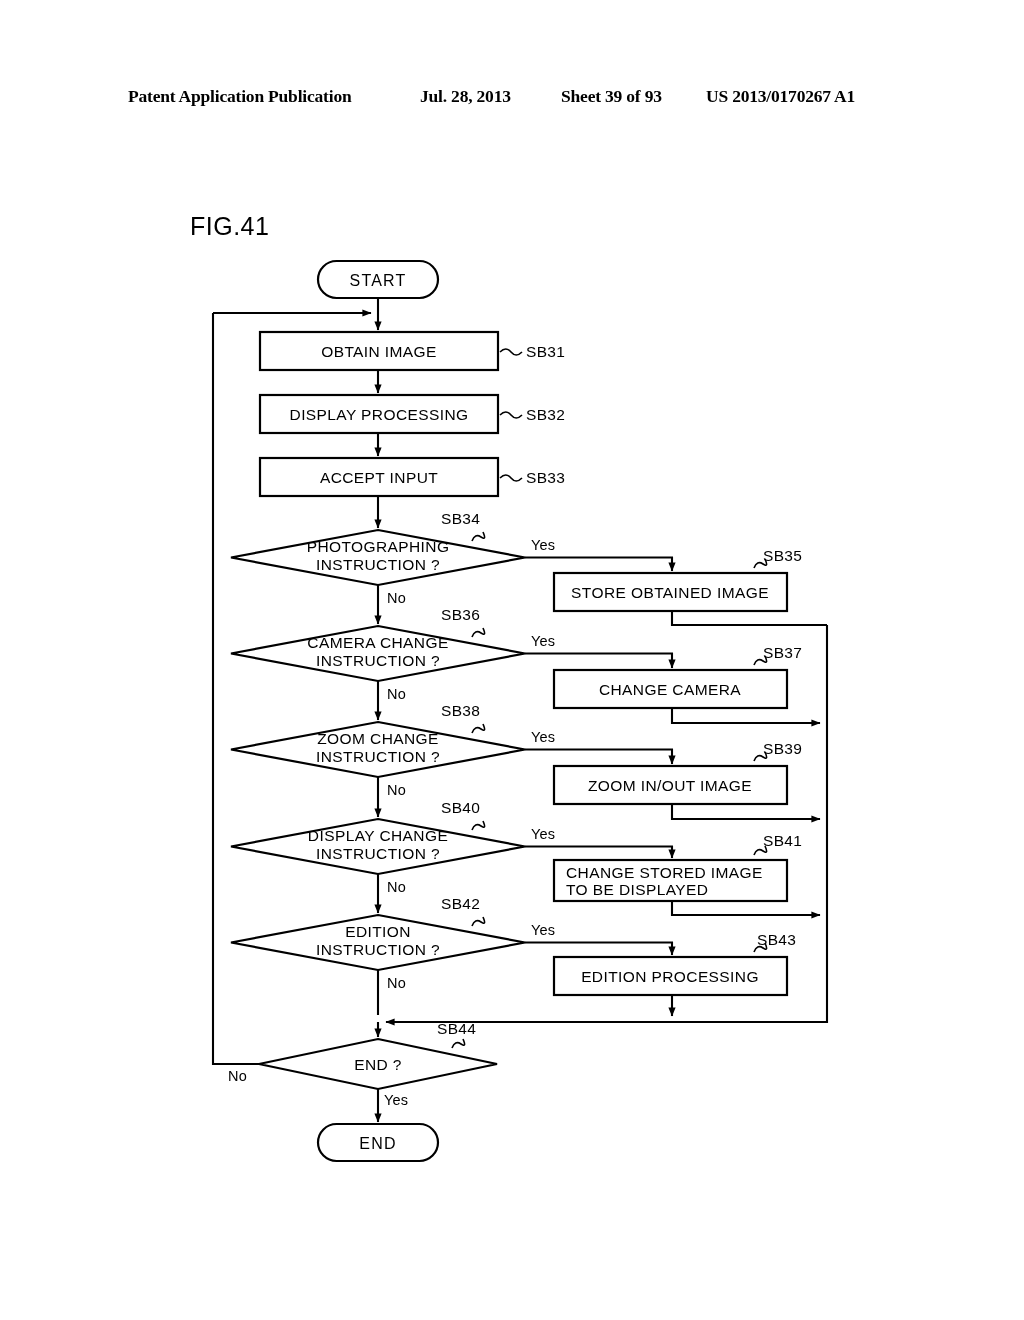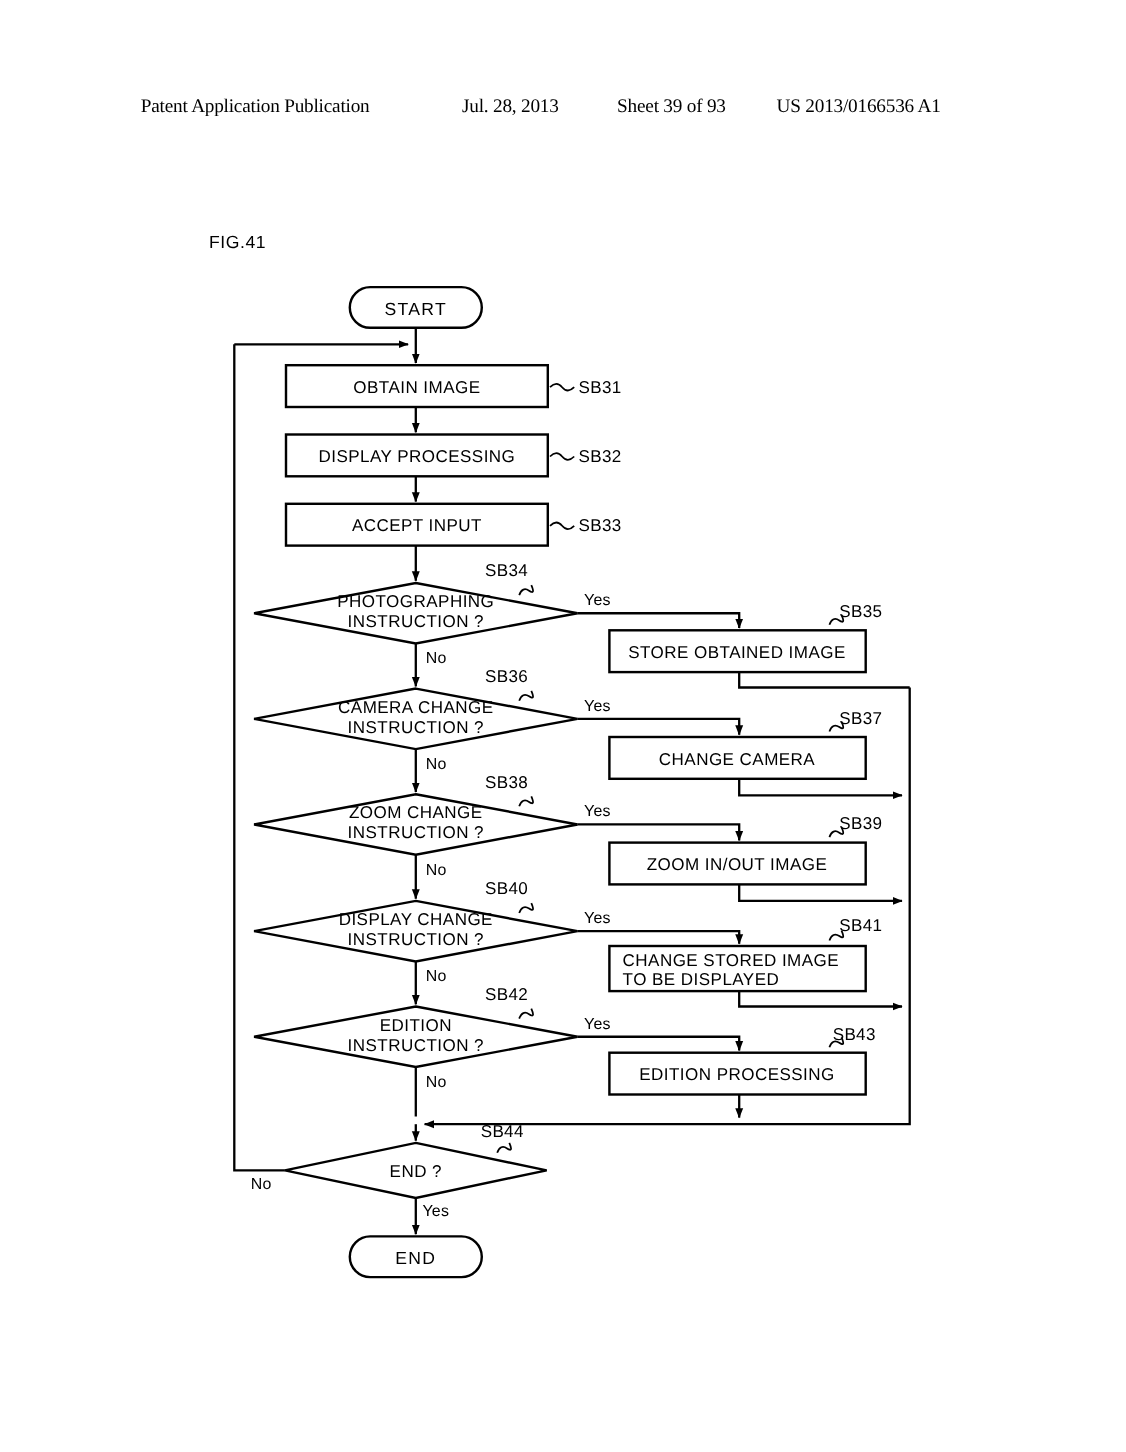"Patent Application Publication" .hdr { font-weight: normal -> bold }
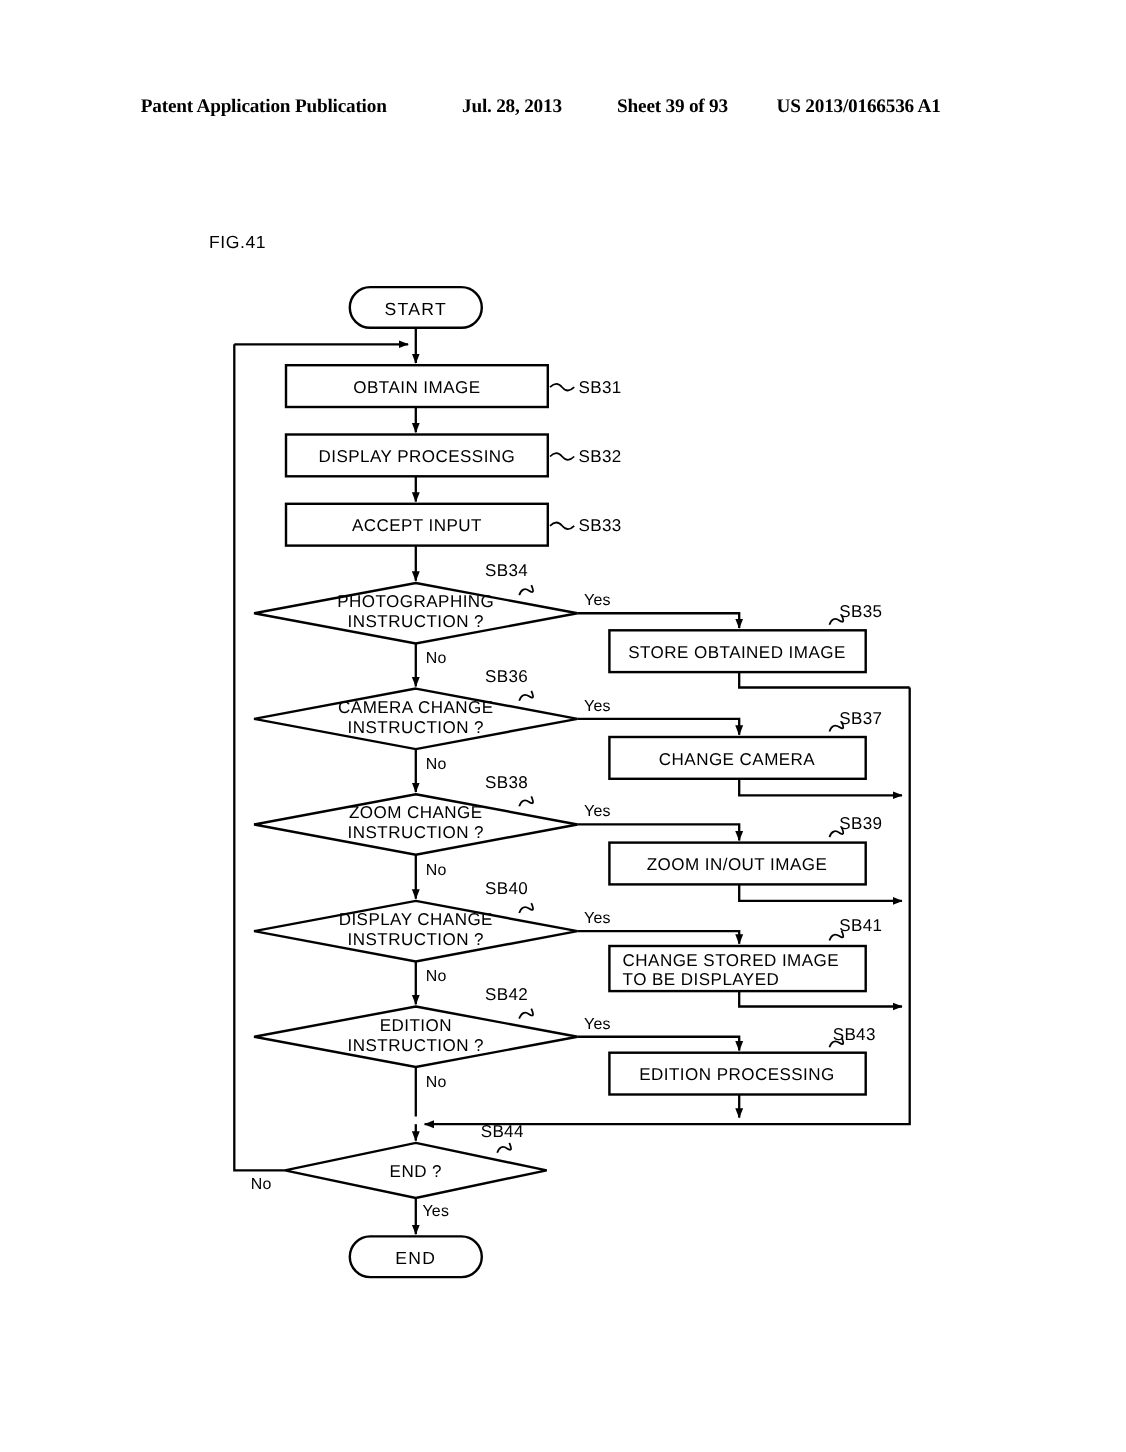"US 2013/0166536 A1" span.hdr-pub { text: 2013/0166536 -> 2013/0170267 }
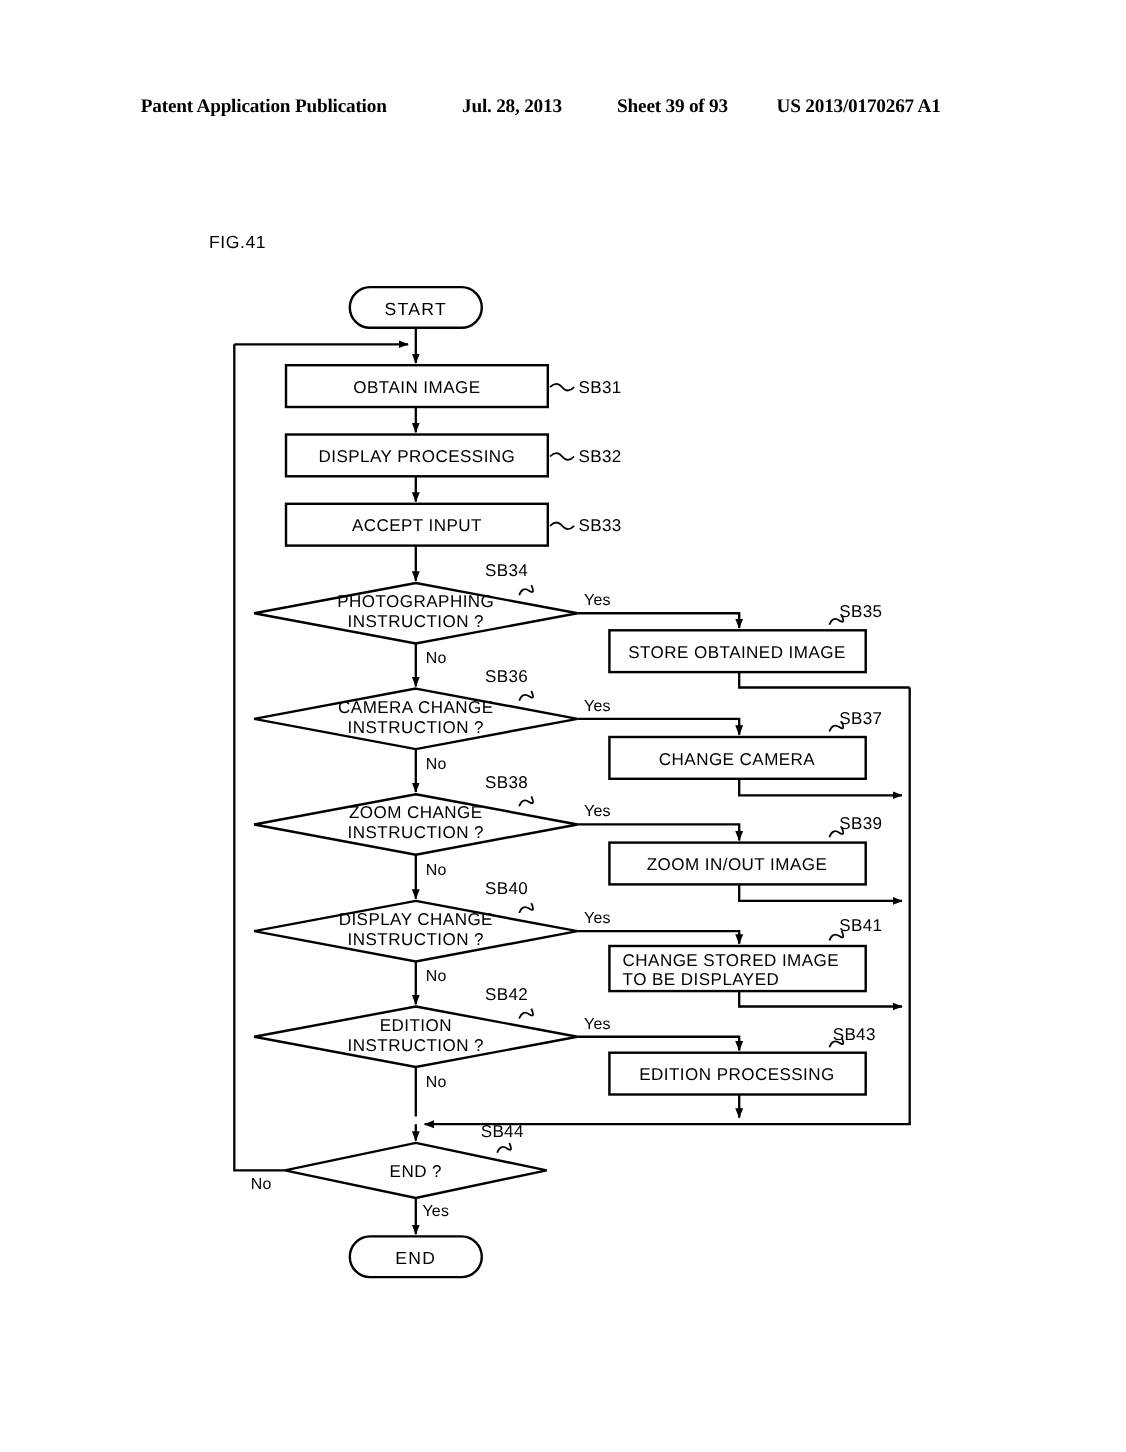"FIG.41" .figlabel { font-size: 16px -> 25px }
